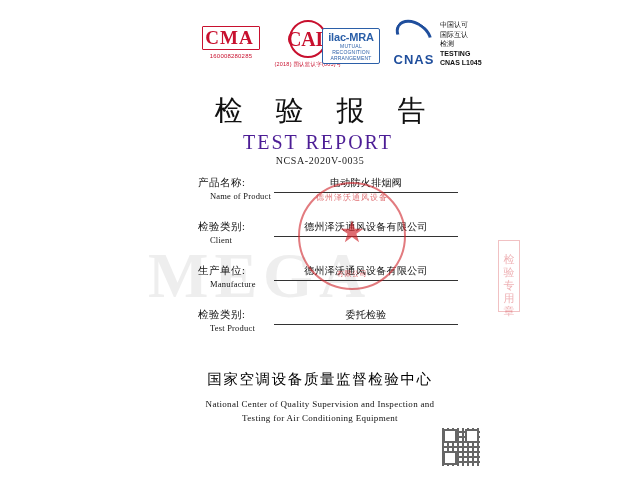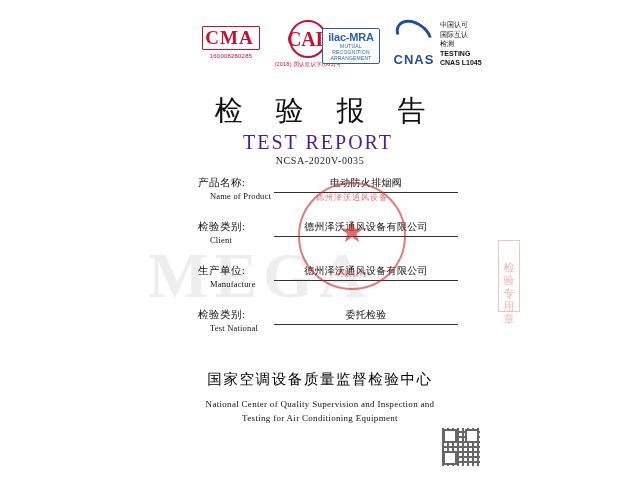"检验专用章" .side-seal { padding-top: 20px -> 12px }
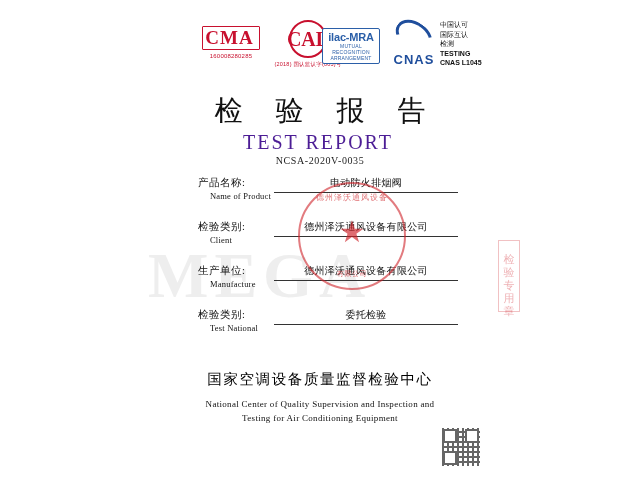"Test National" div.label-en { text: National -> Product }
